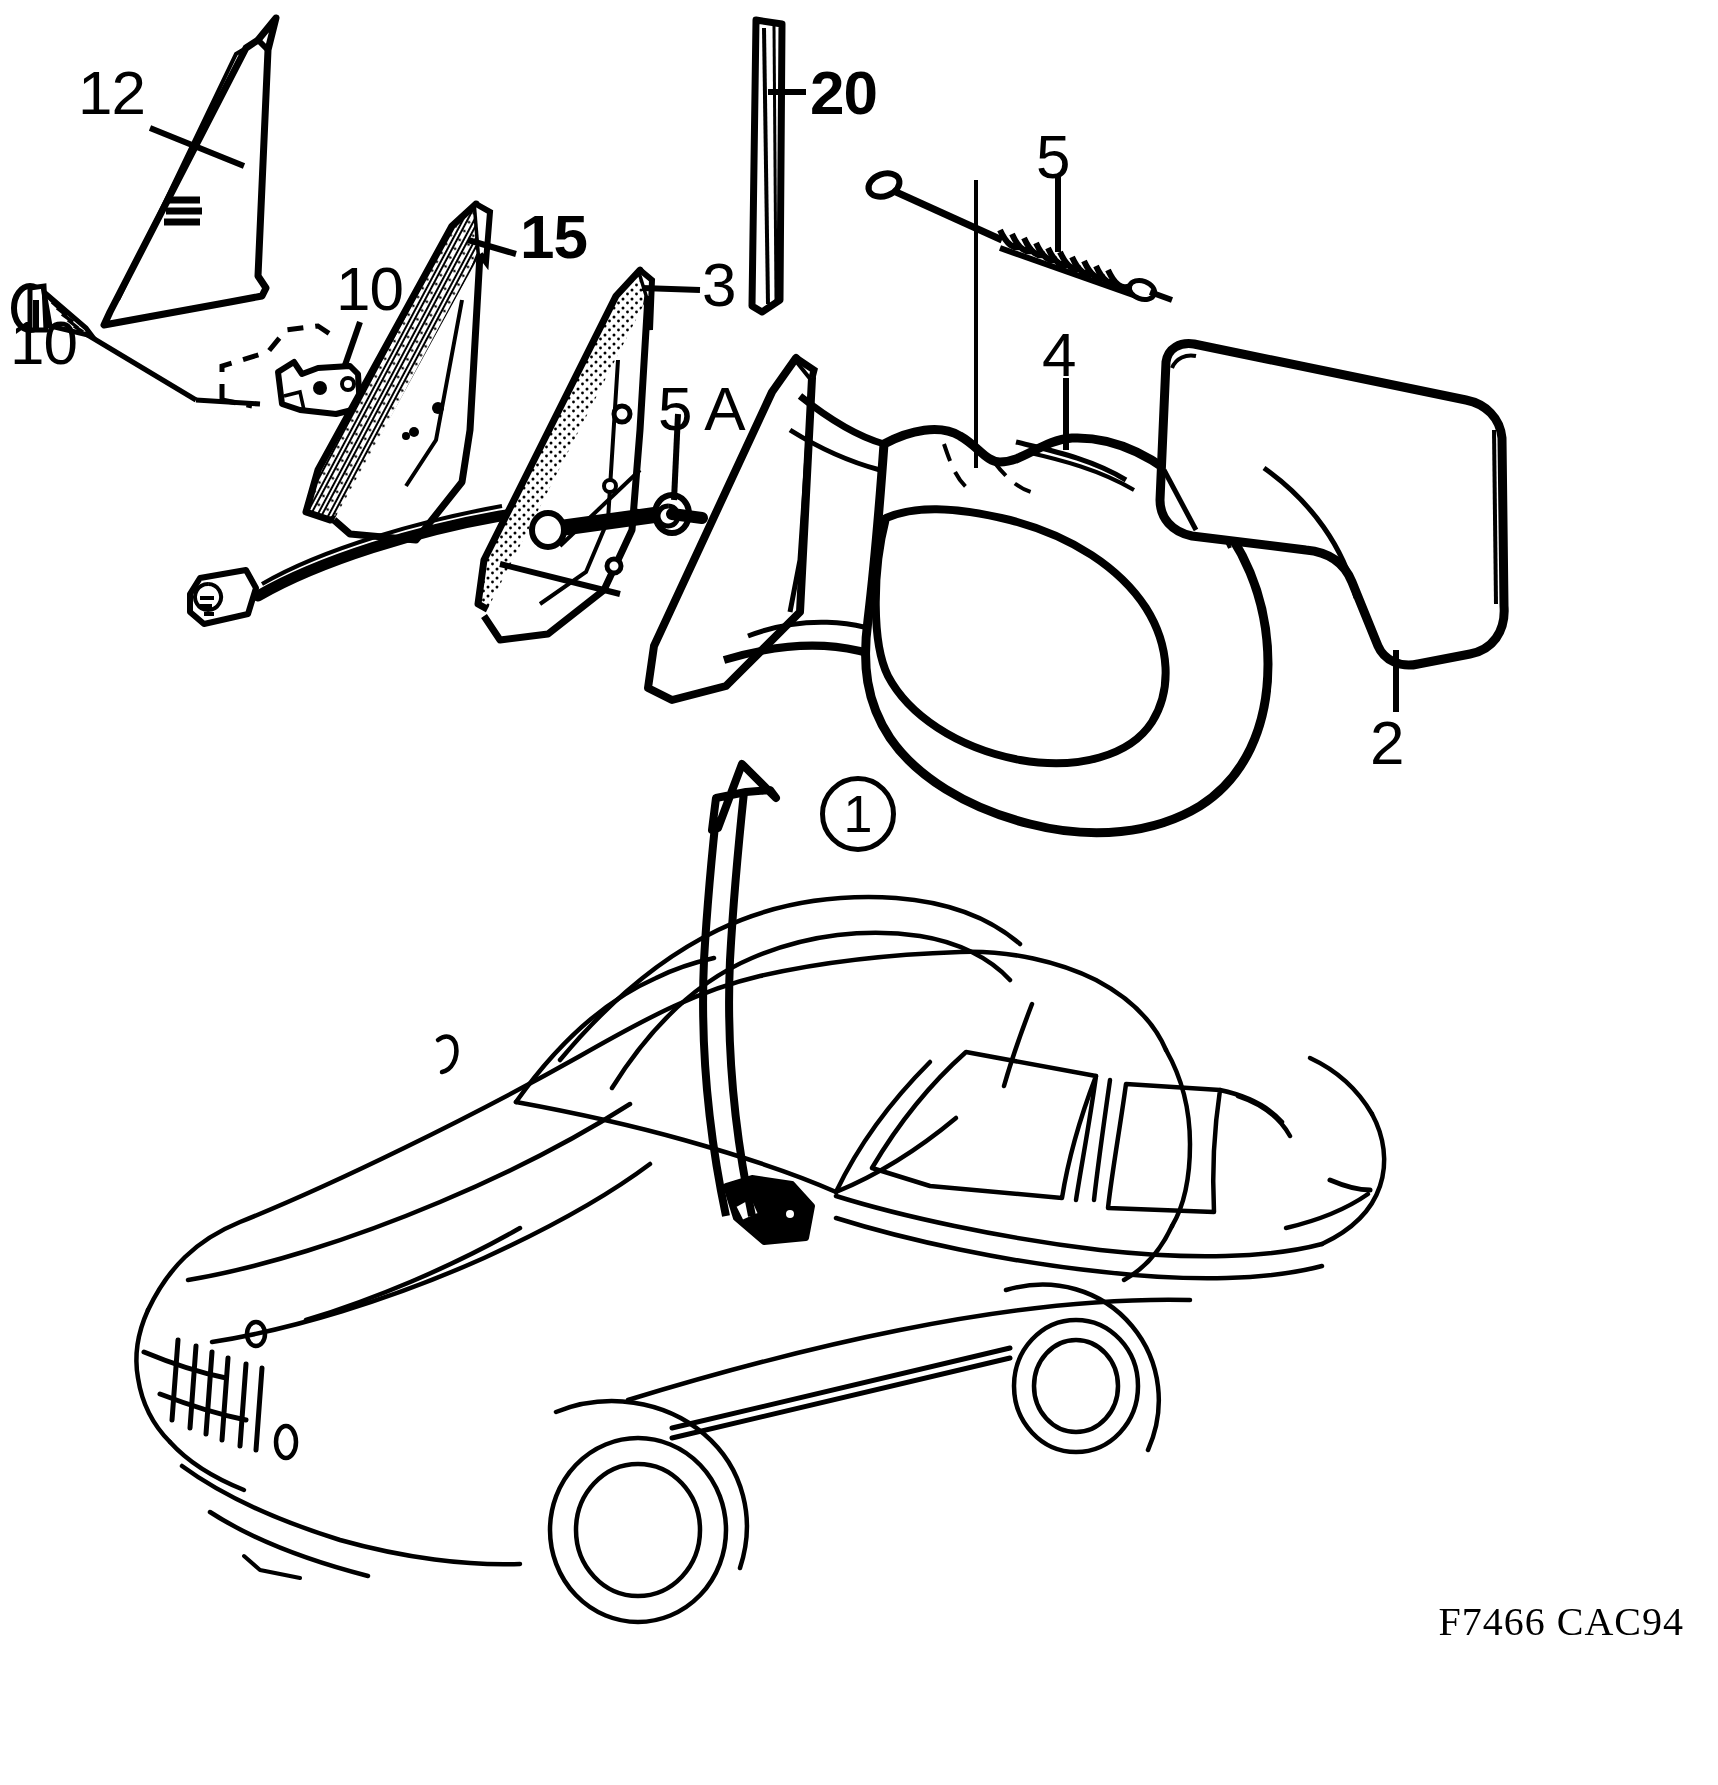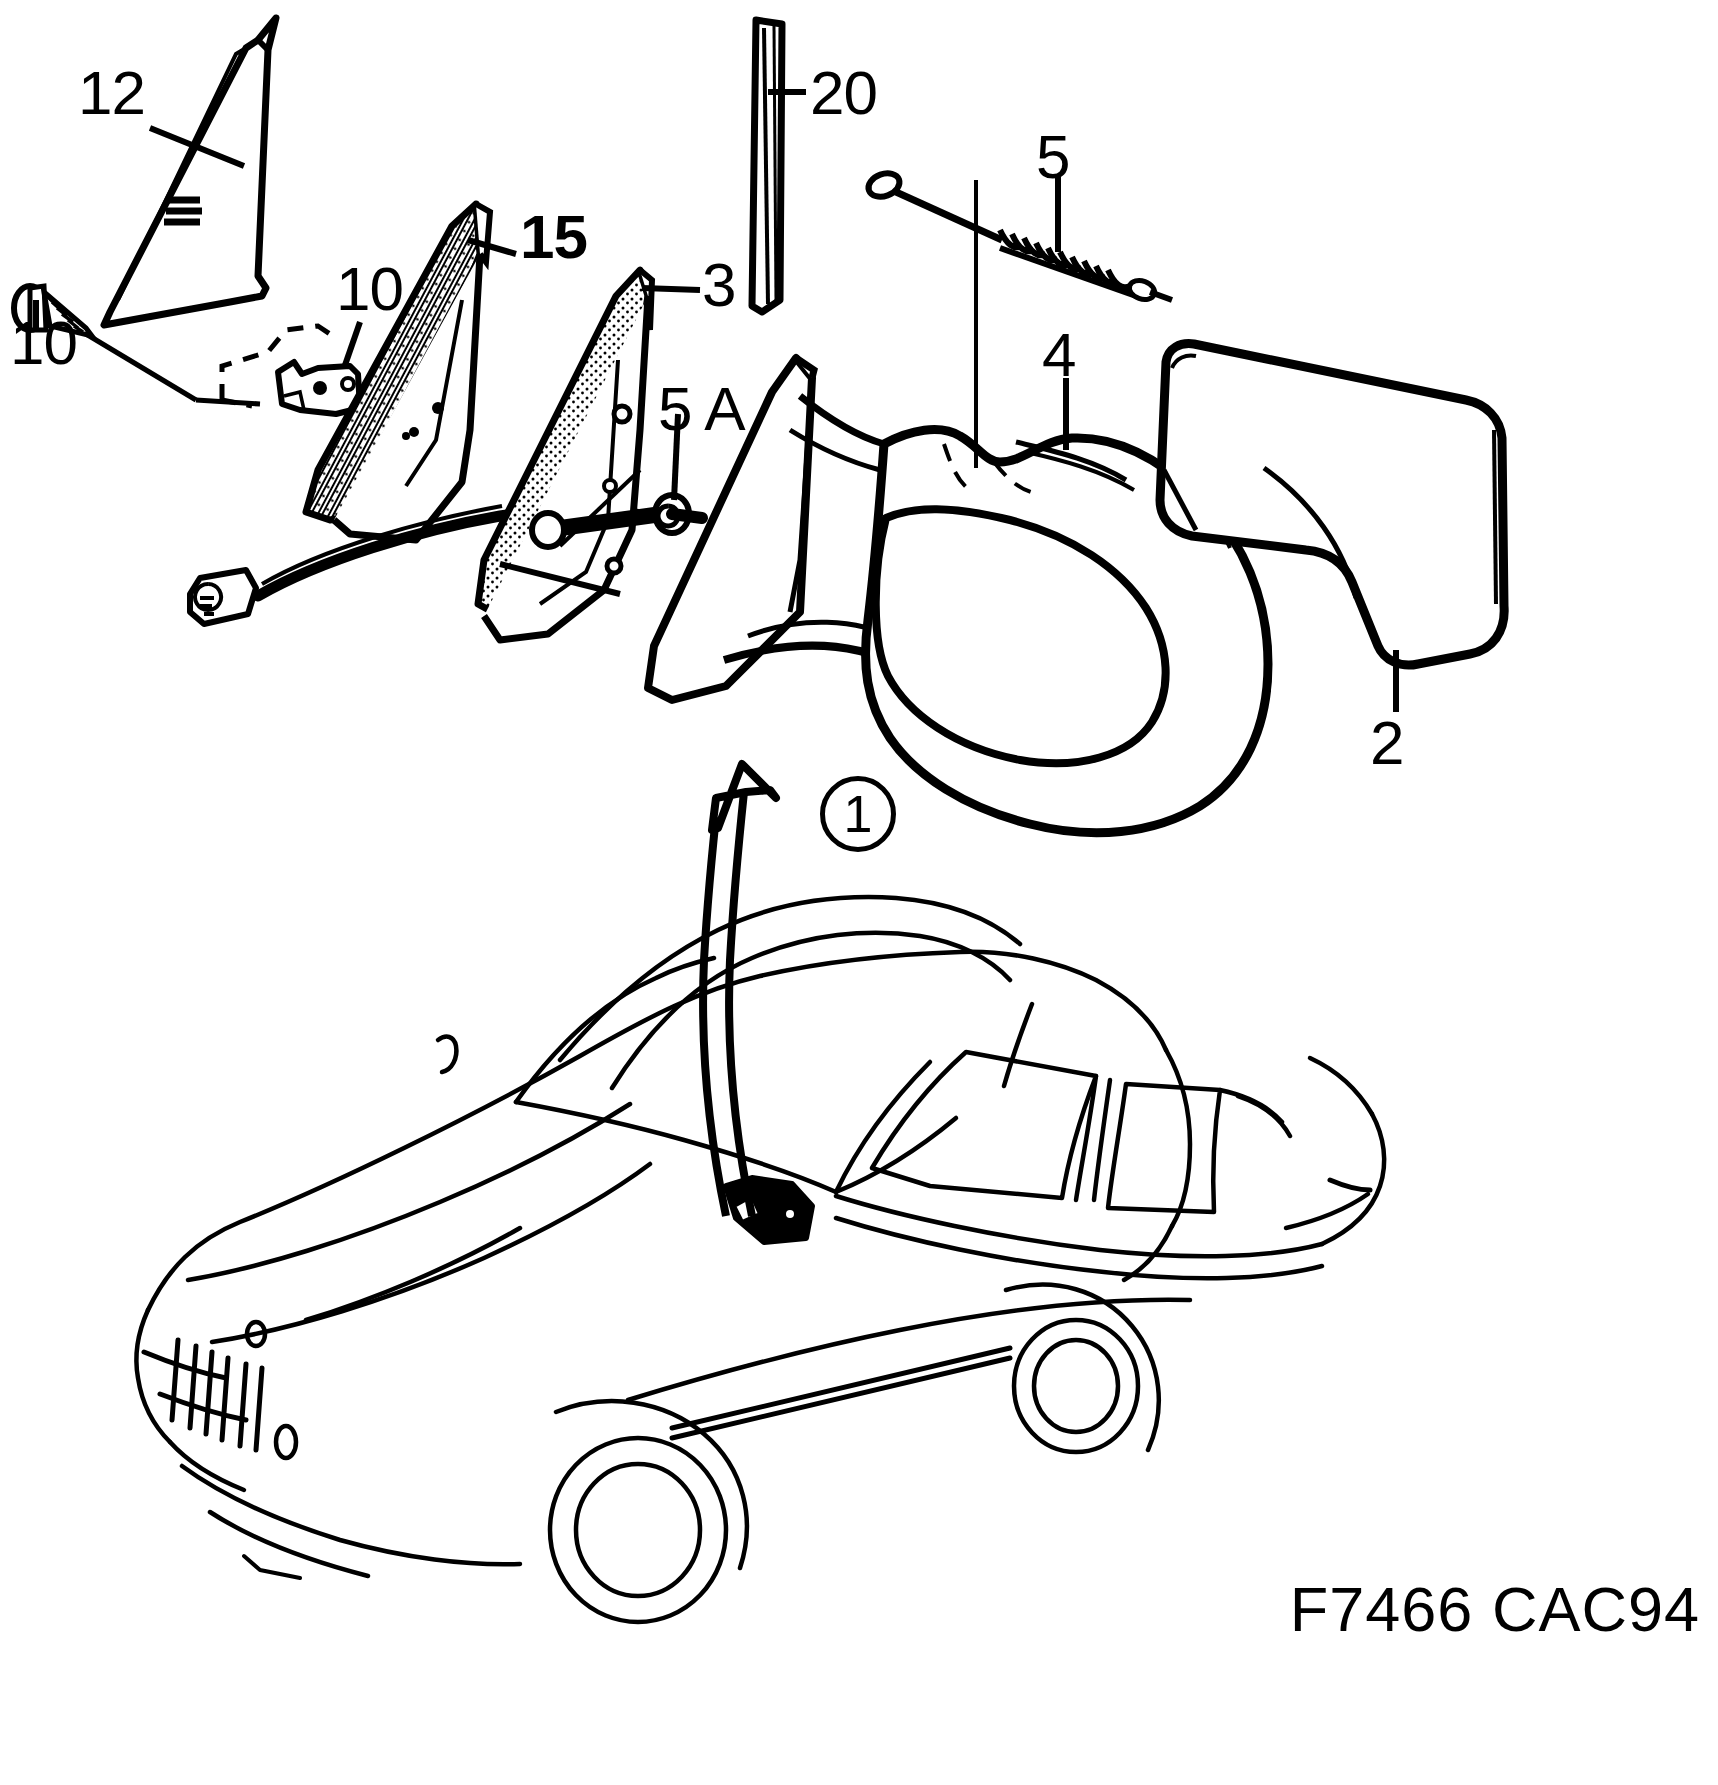"20" div.callout { font-weight: none -> bold }
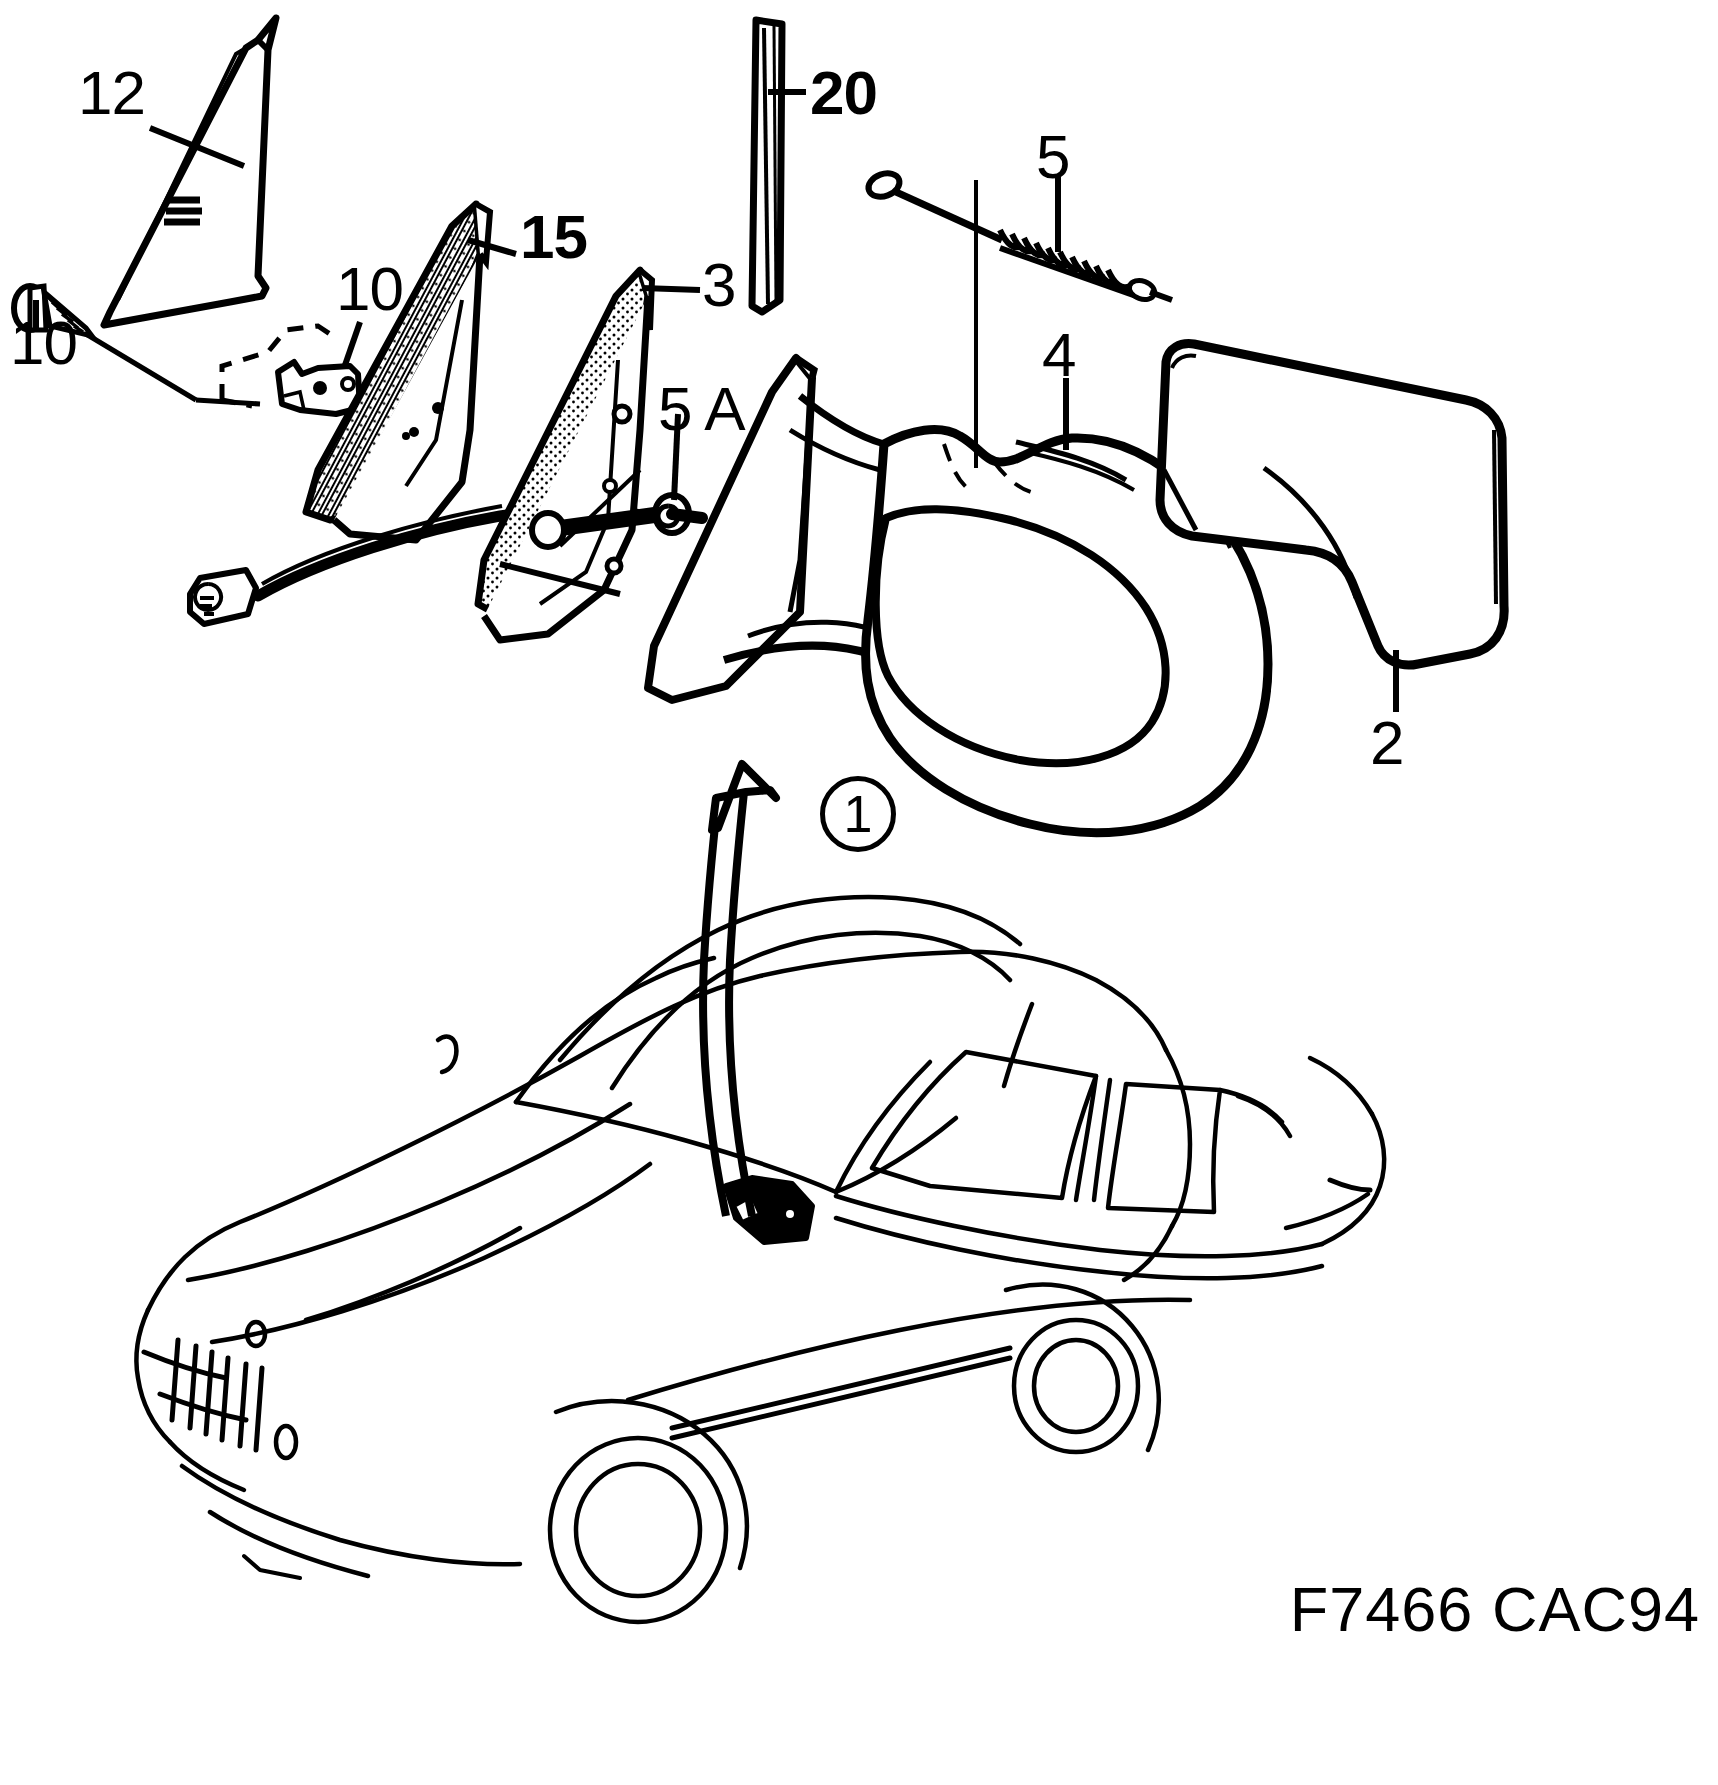"F7466 CAC94" #drawing-code { font-family: Liberation Sans, sans-serif -> Liberation Serif, serif; font-size: 63px -> 40px; right: 18px -> 34px }
